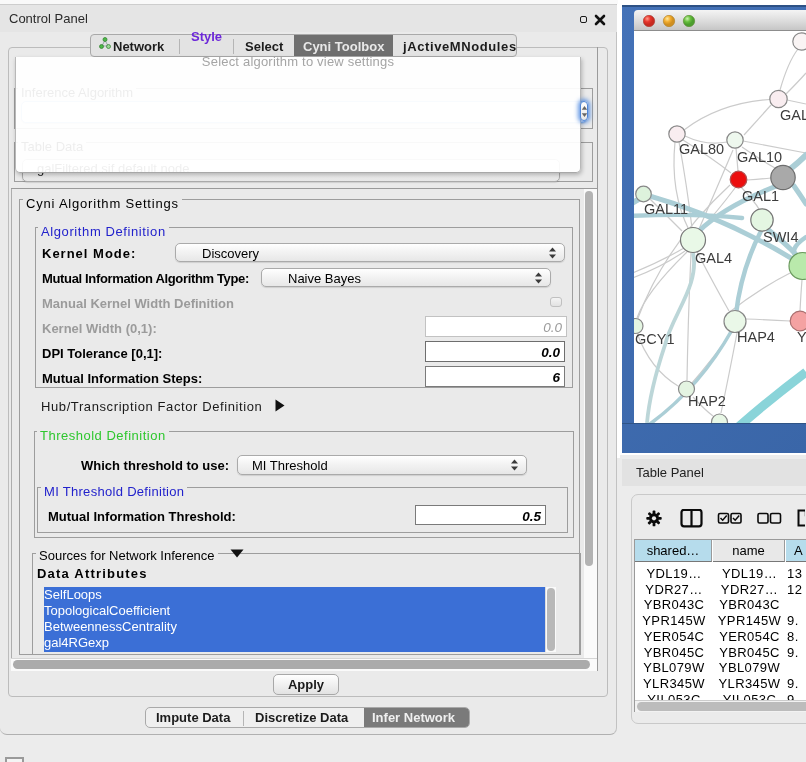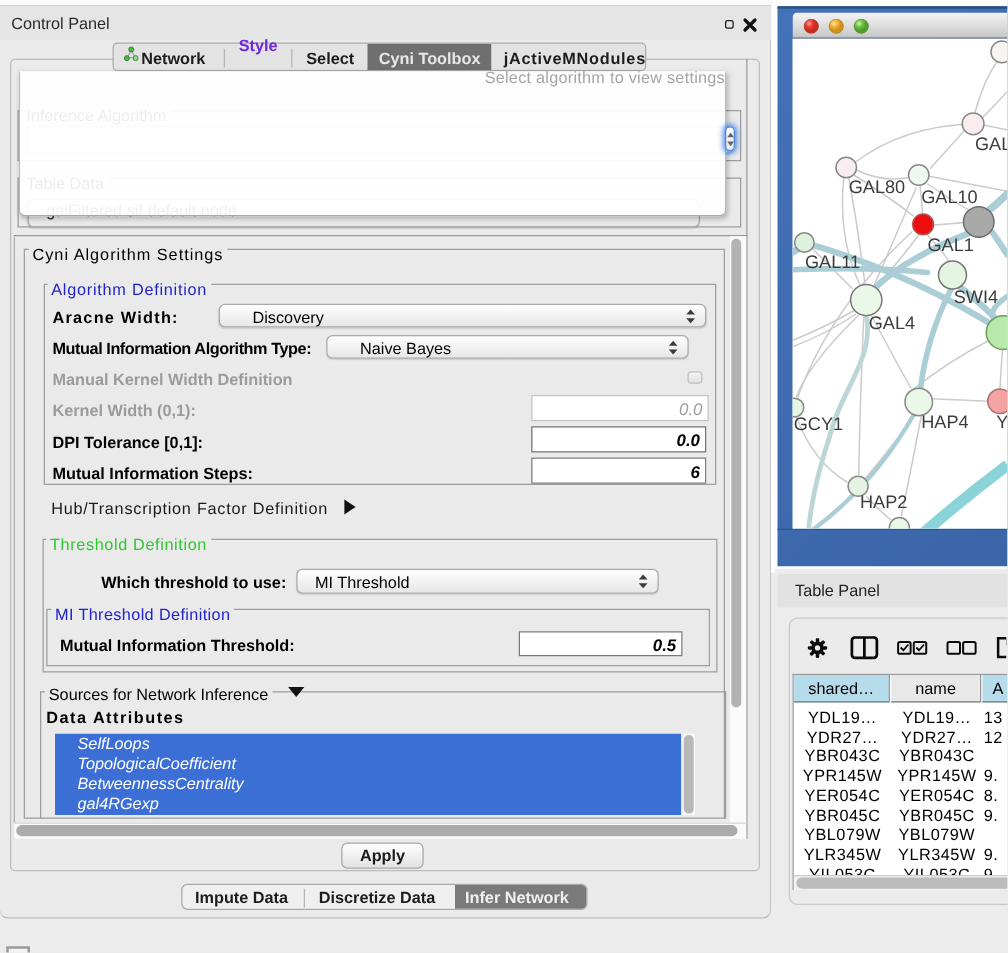"Select algorithm to view settings" div { text-align: right -> center }
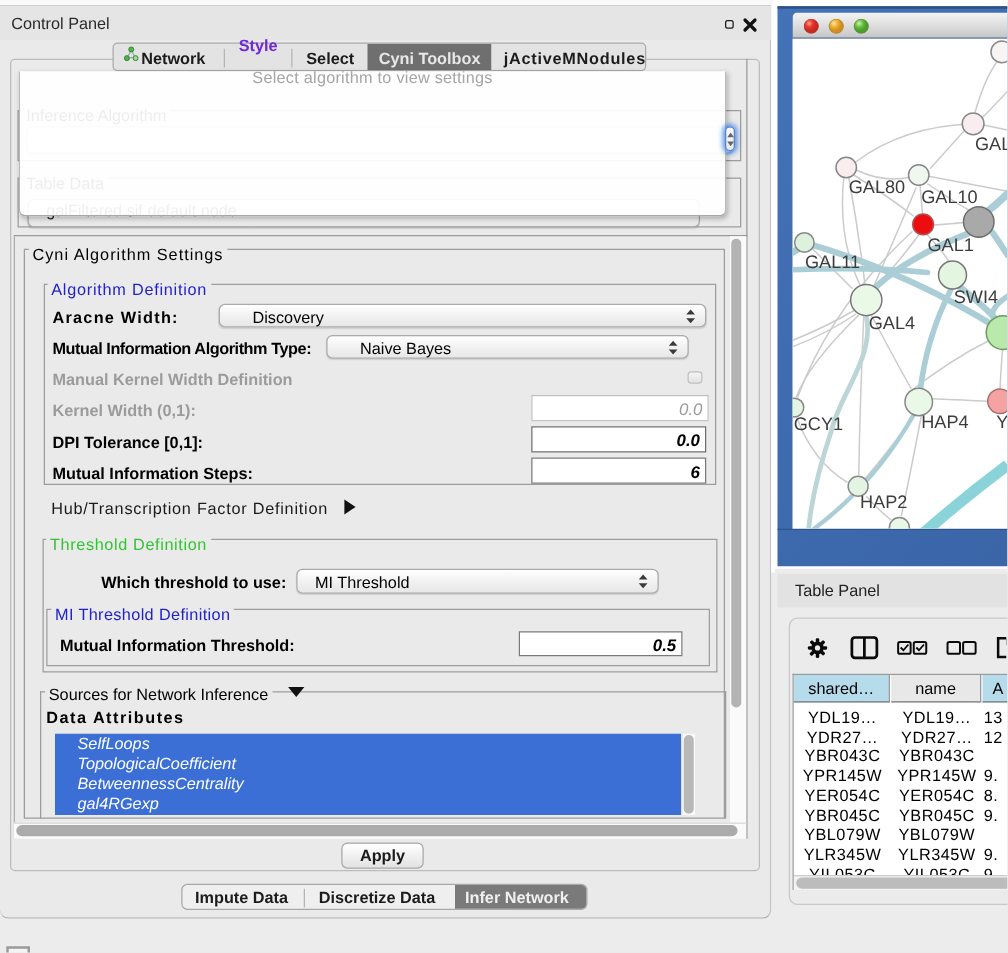"Aracne Width:" div.lbl { text: Aracne Width -> Kernel Mode }
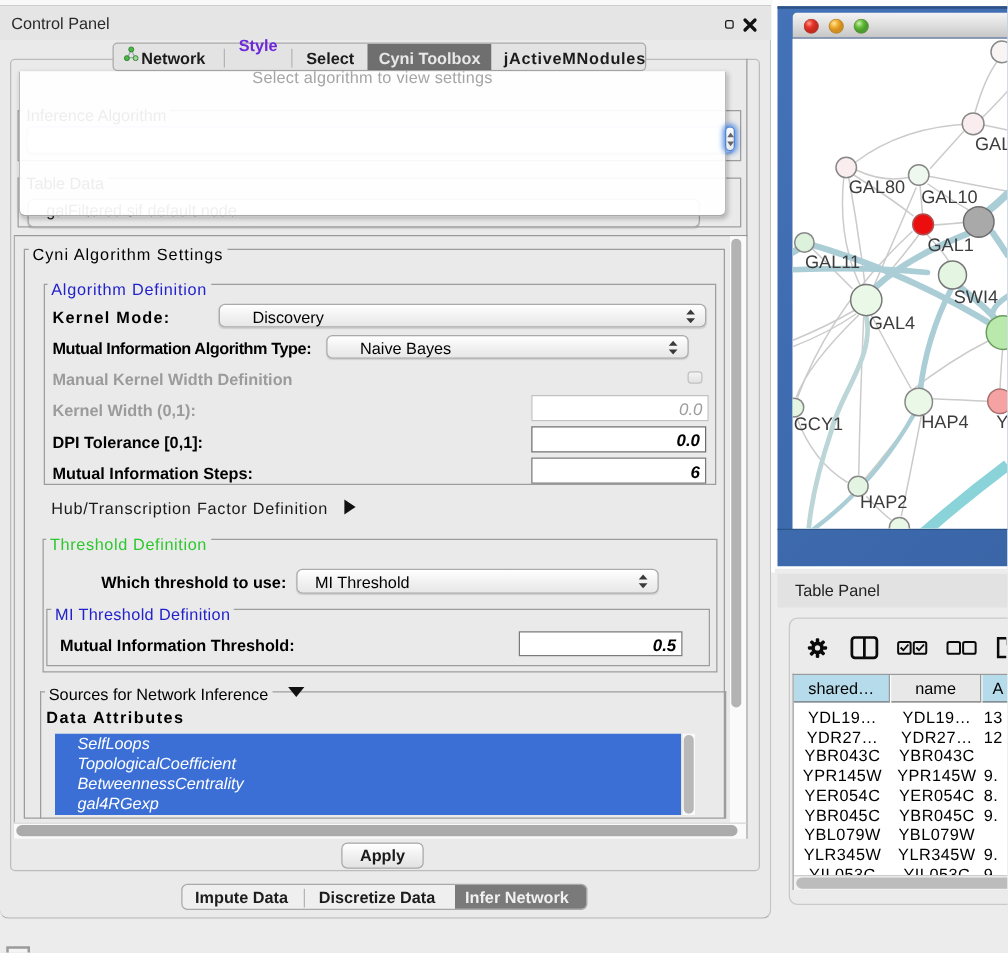"SelfLoops" div { font-style: italic -> none; padding: 0 0 0 18px -> 0 0 0 0 }
